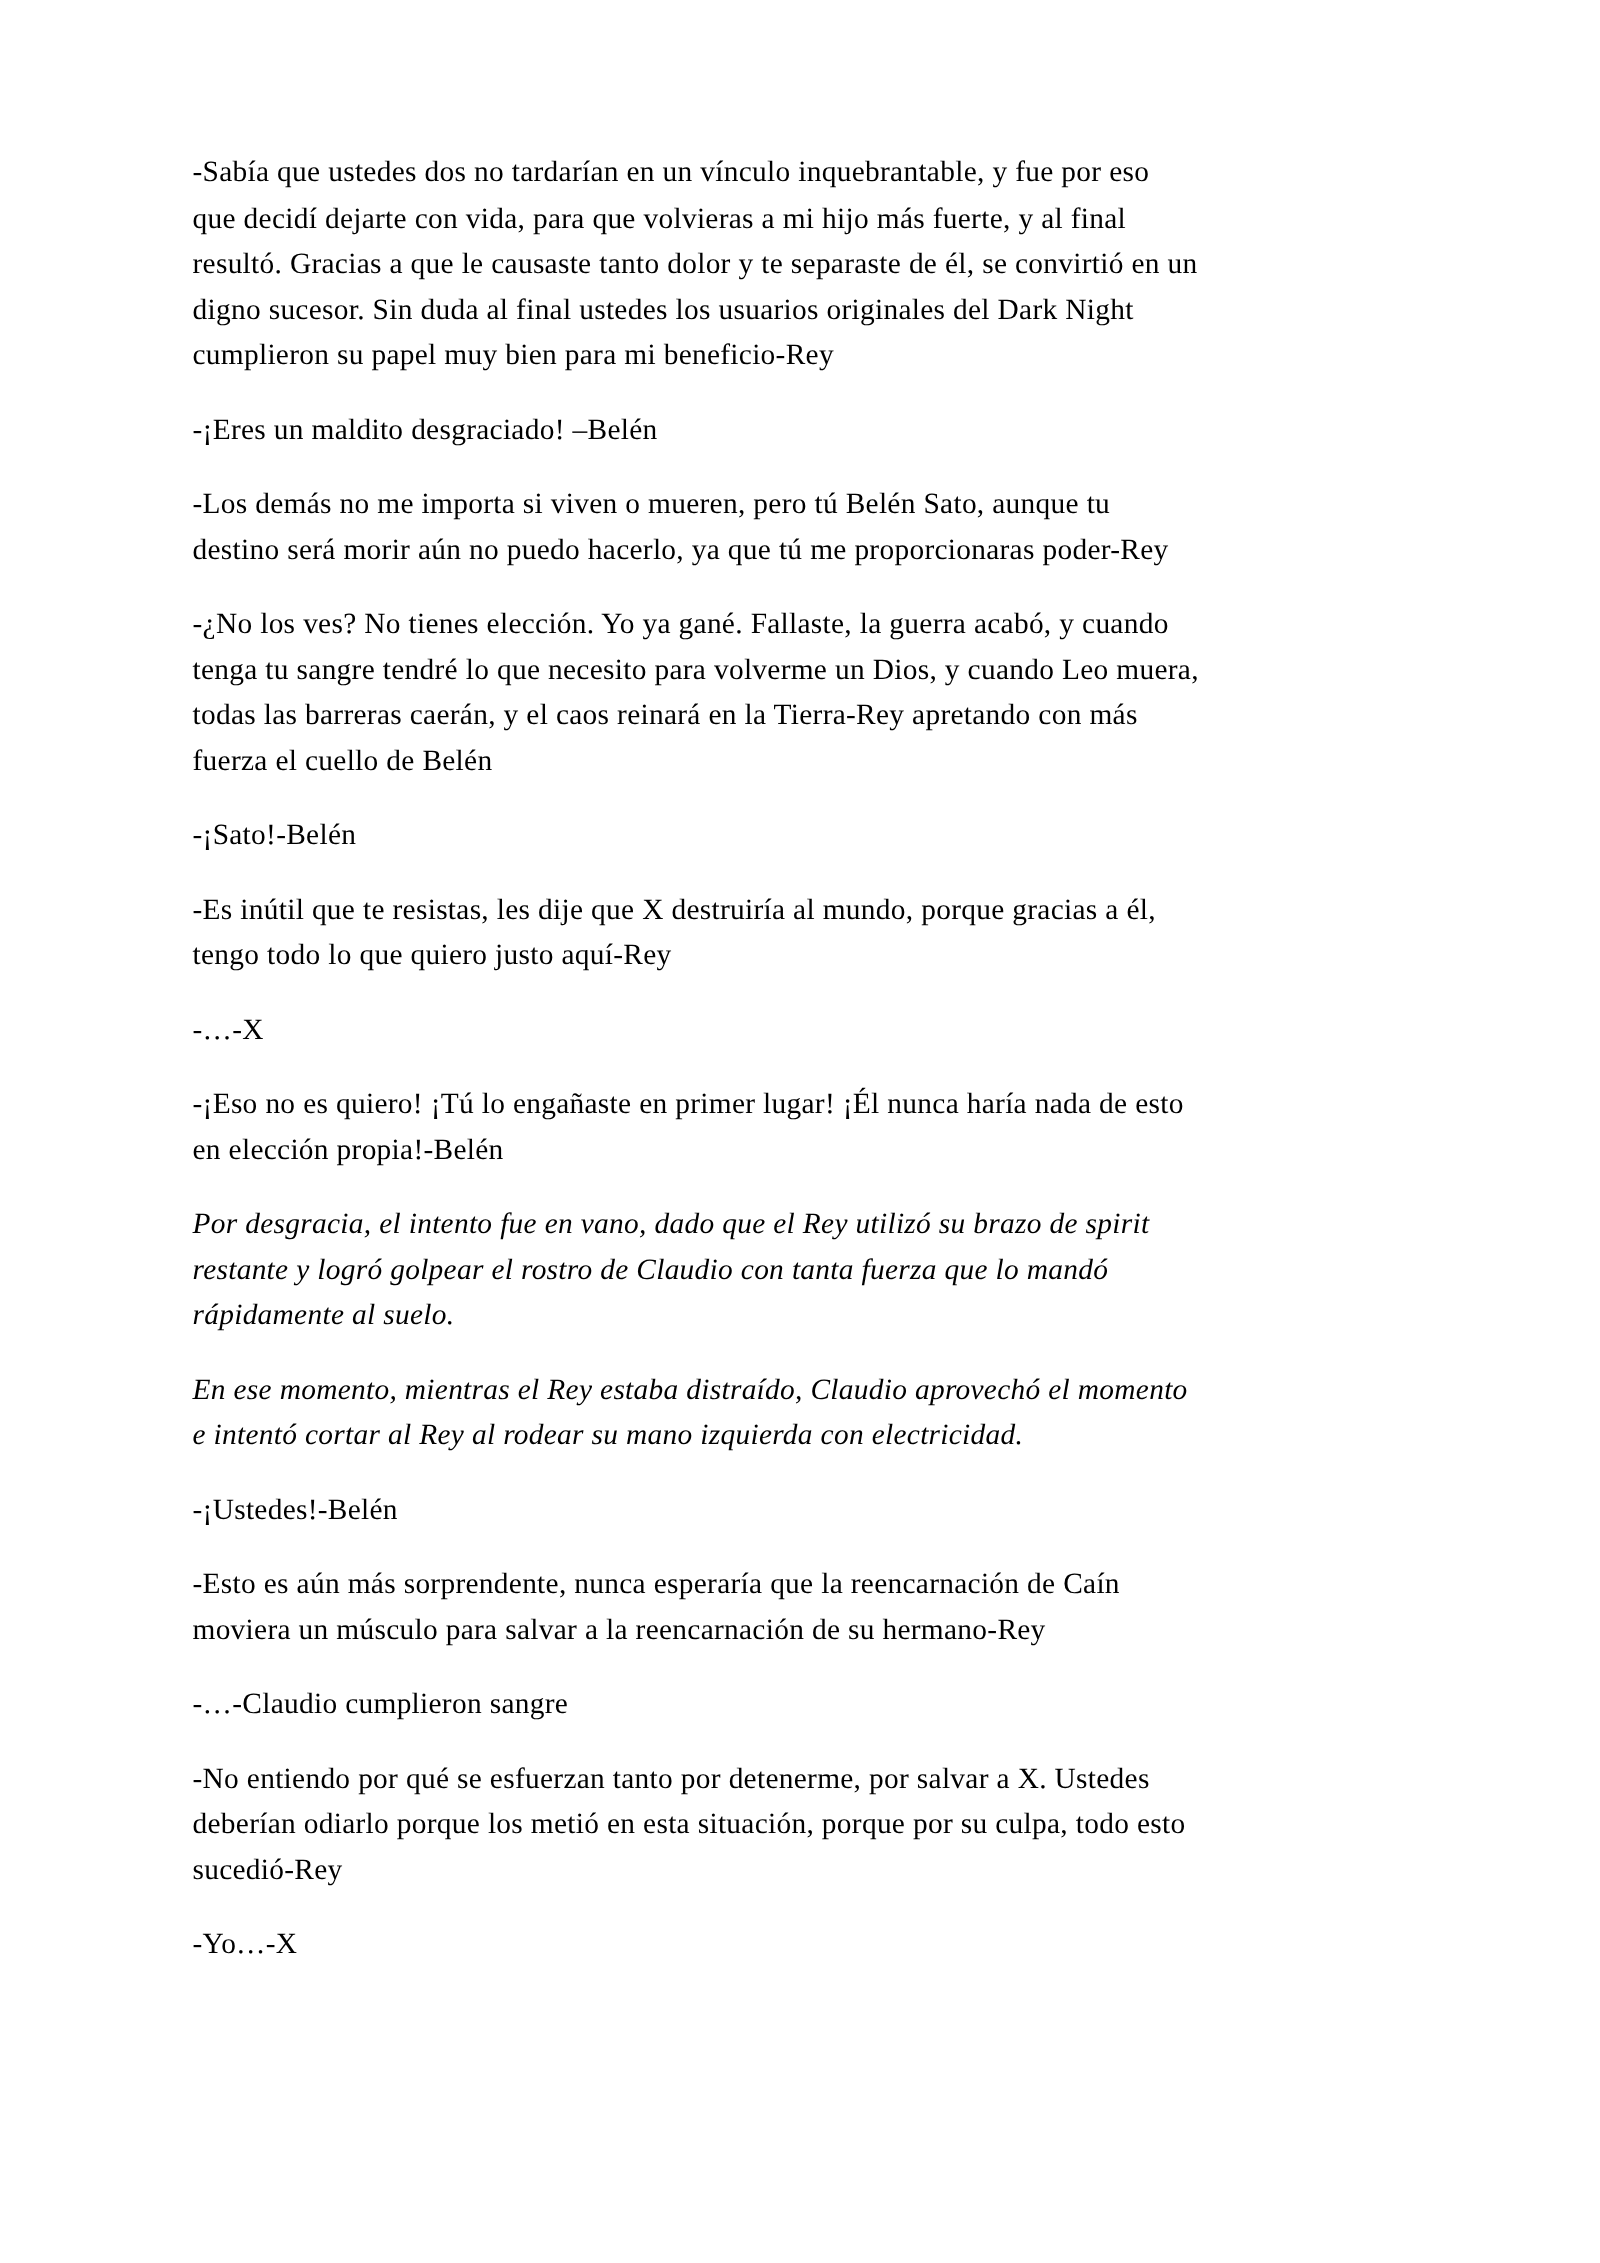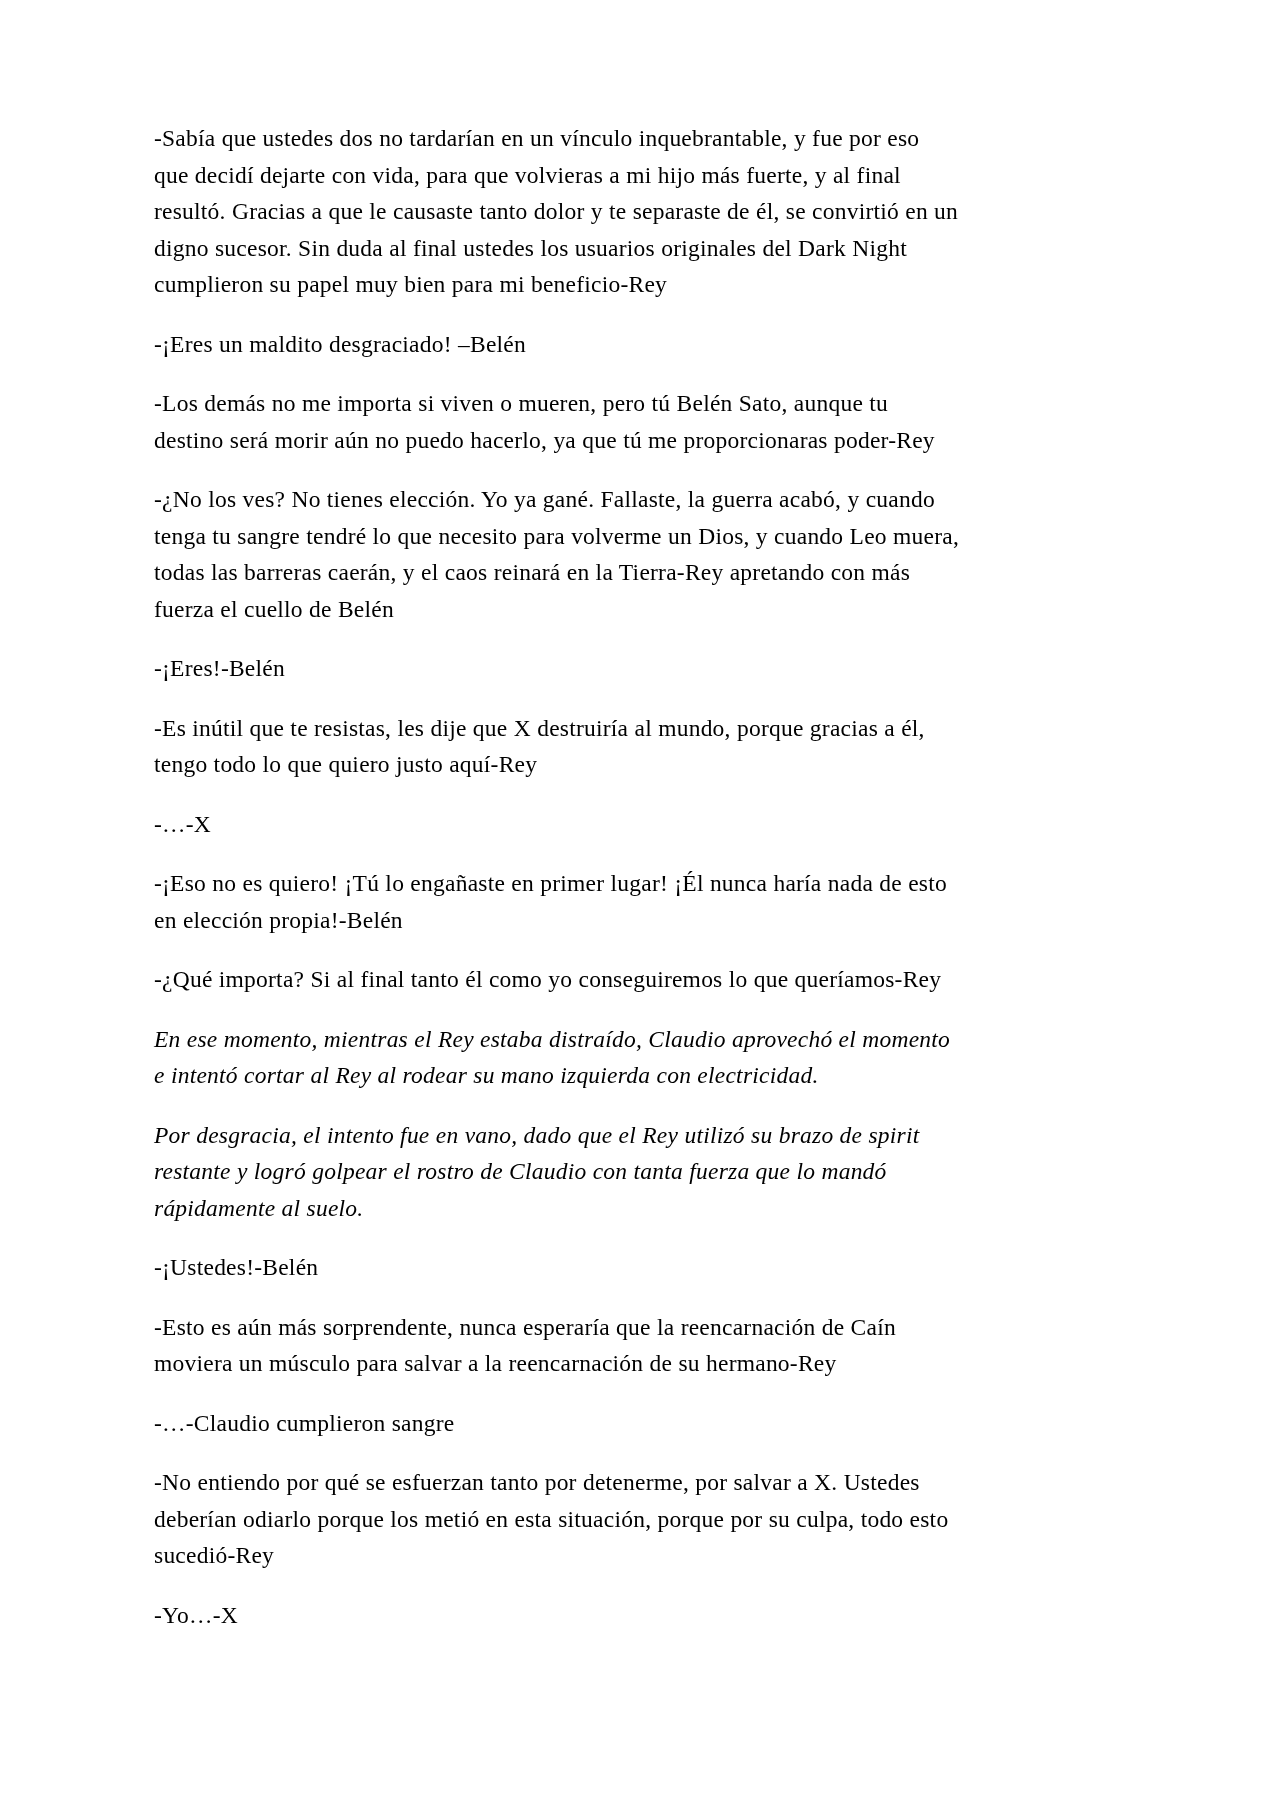"-¡Eres!-Belén" p.para { text: Eres -> Sato }
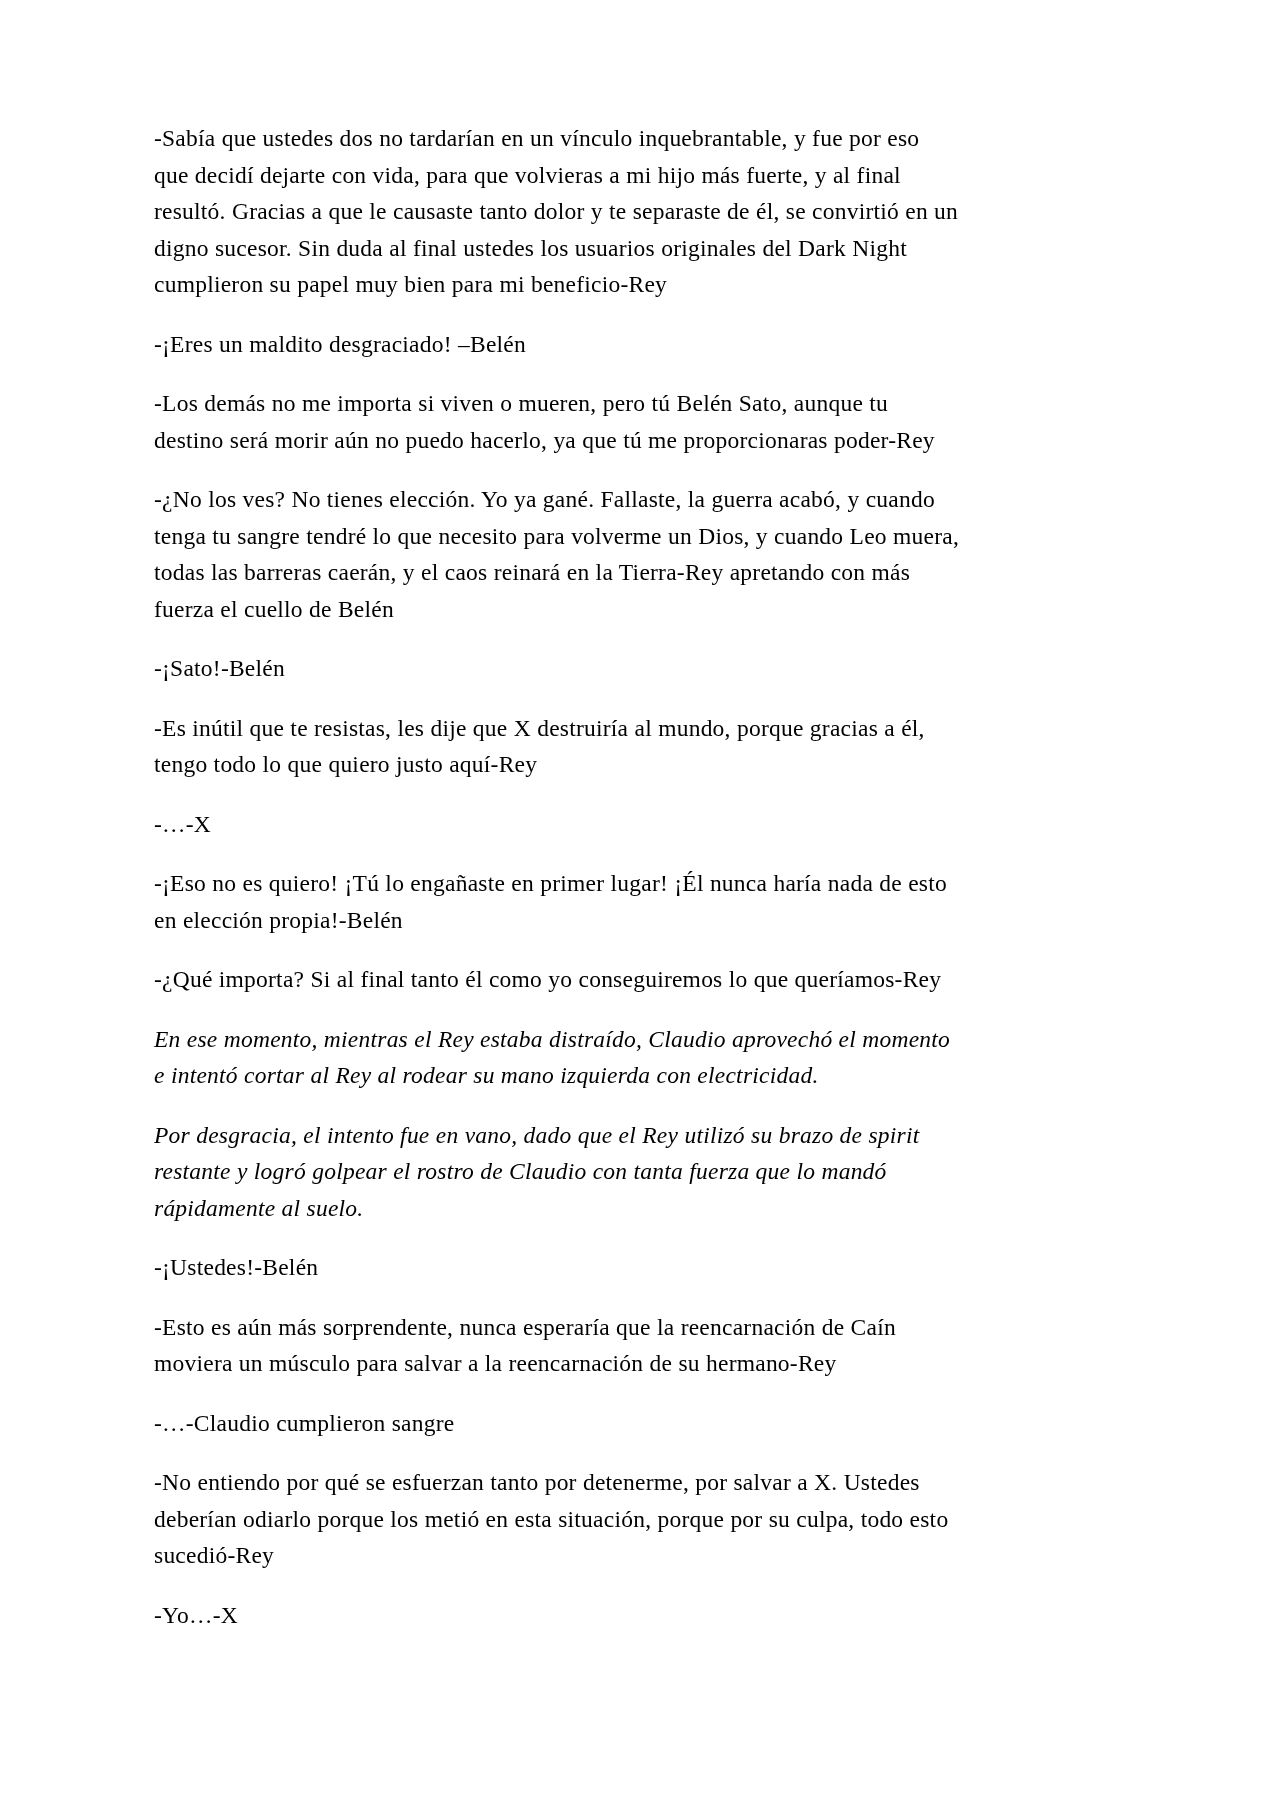"-¿Qué importa? Si al final" p.para { html: <p>-¿Qué importa? Si al final tanto él como yo conseguiremos lo que queríamos-Rey</p> -> none }
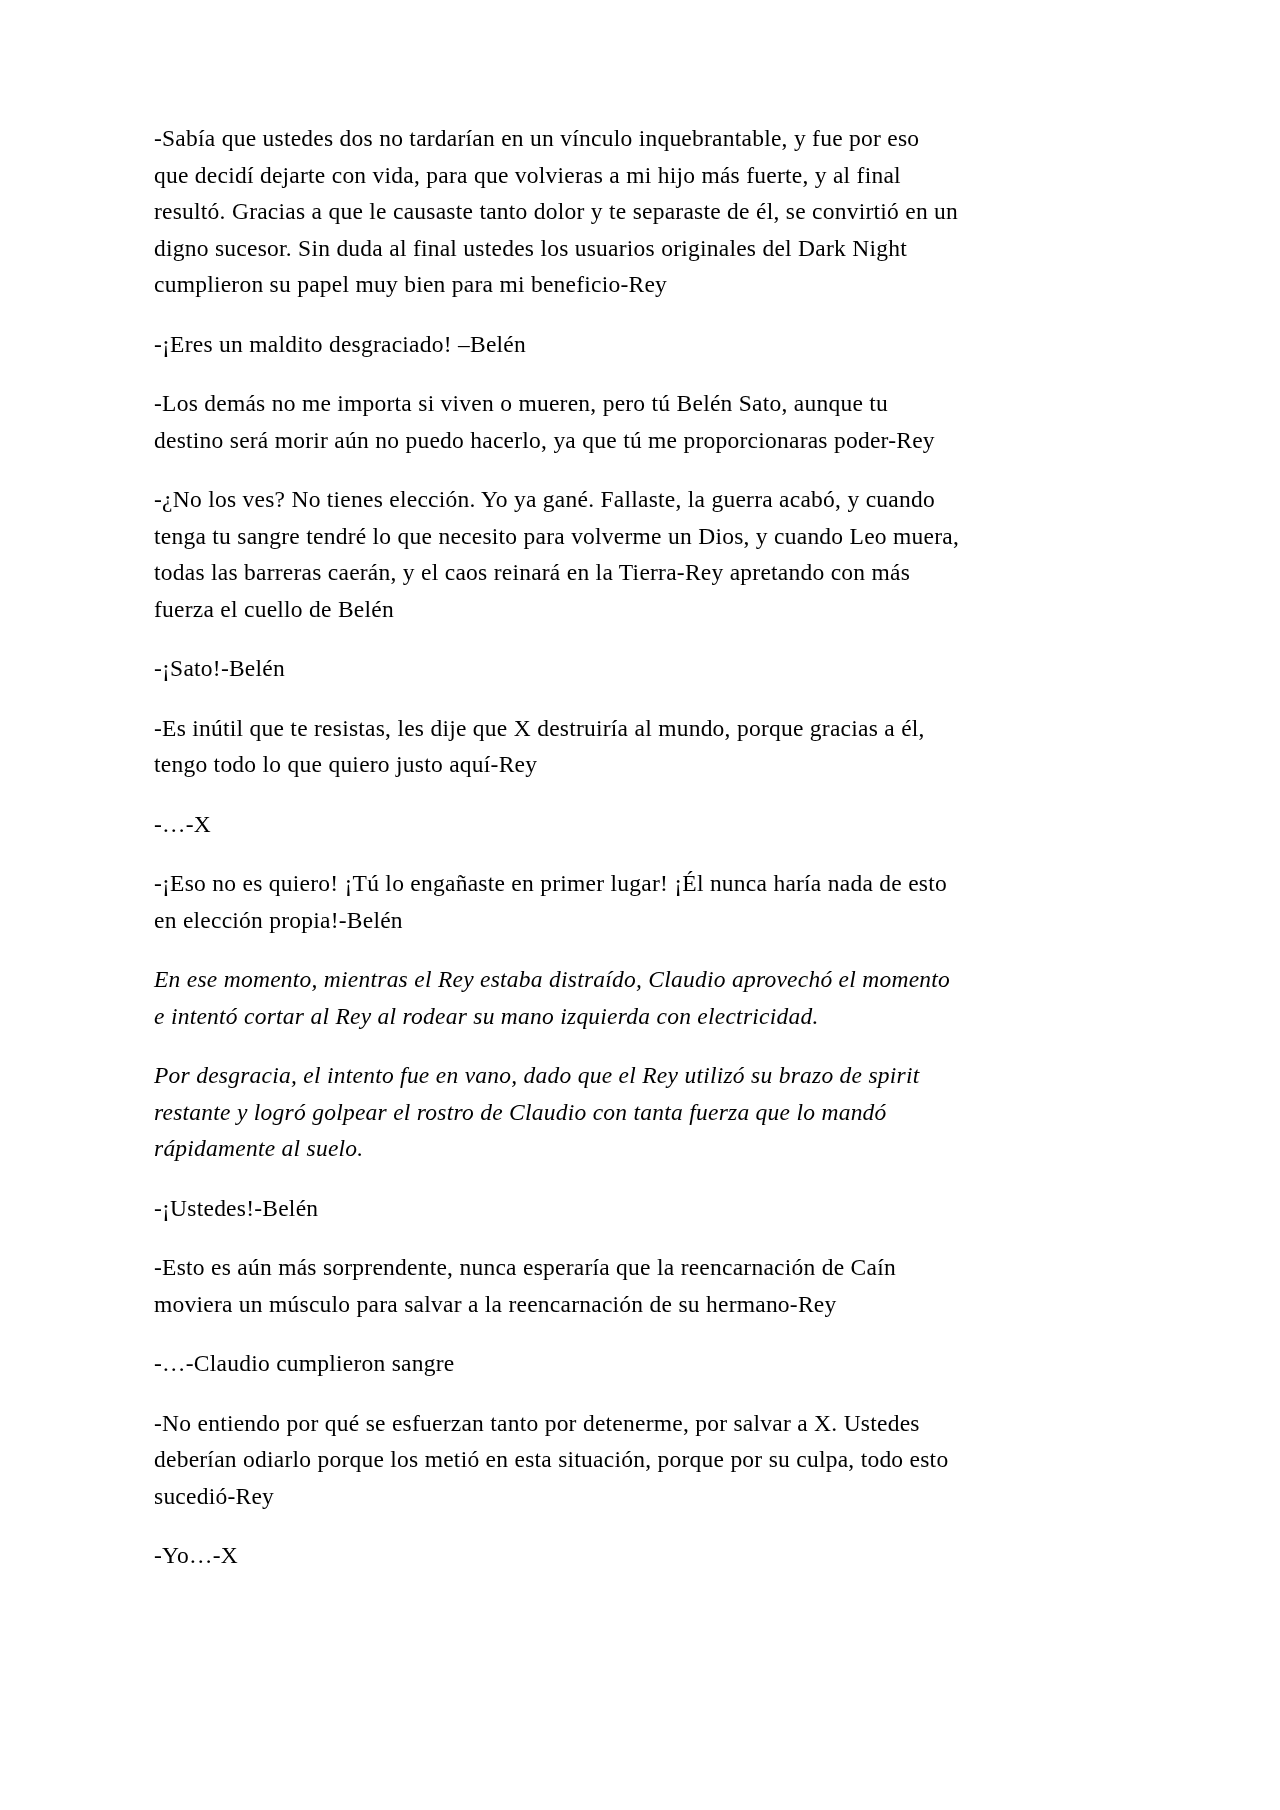"En ese momento, mientras el" p.para { order: before "Por desgracia, el intento fue" -> after "Por desgracia, el intento fue" }
